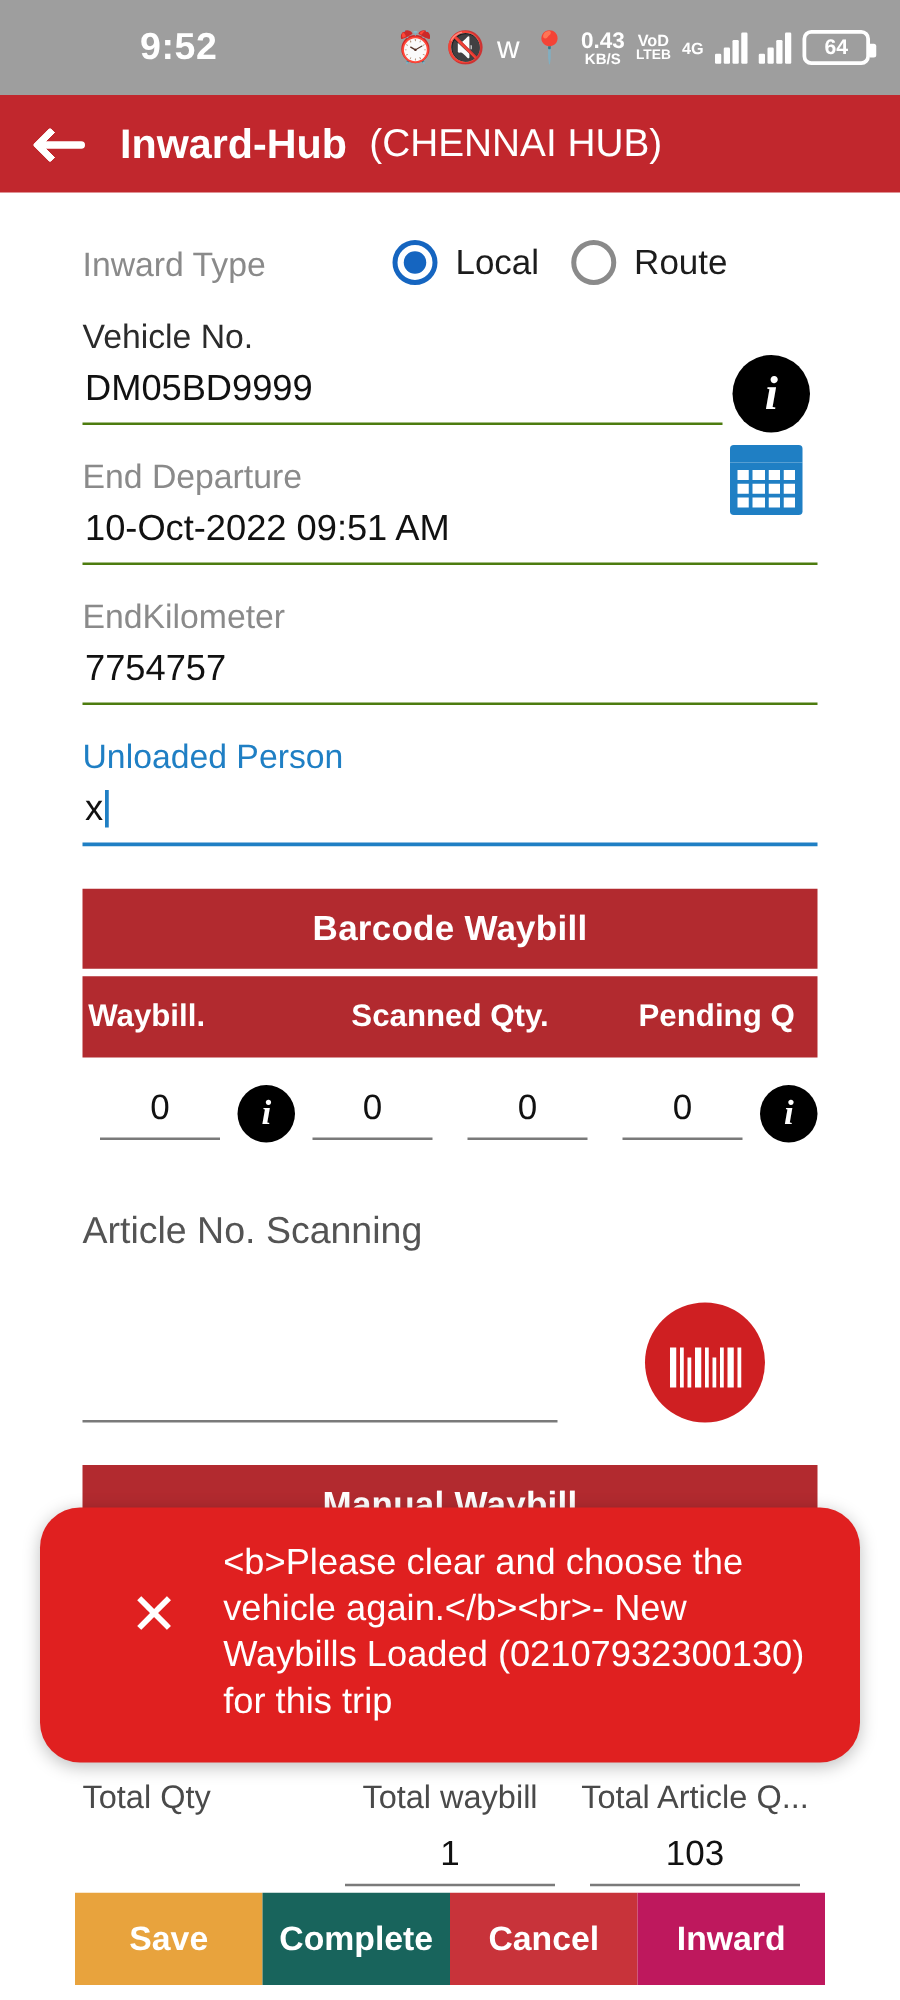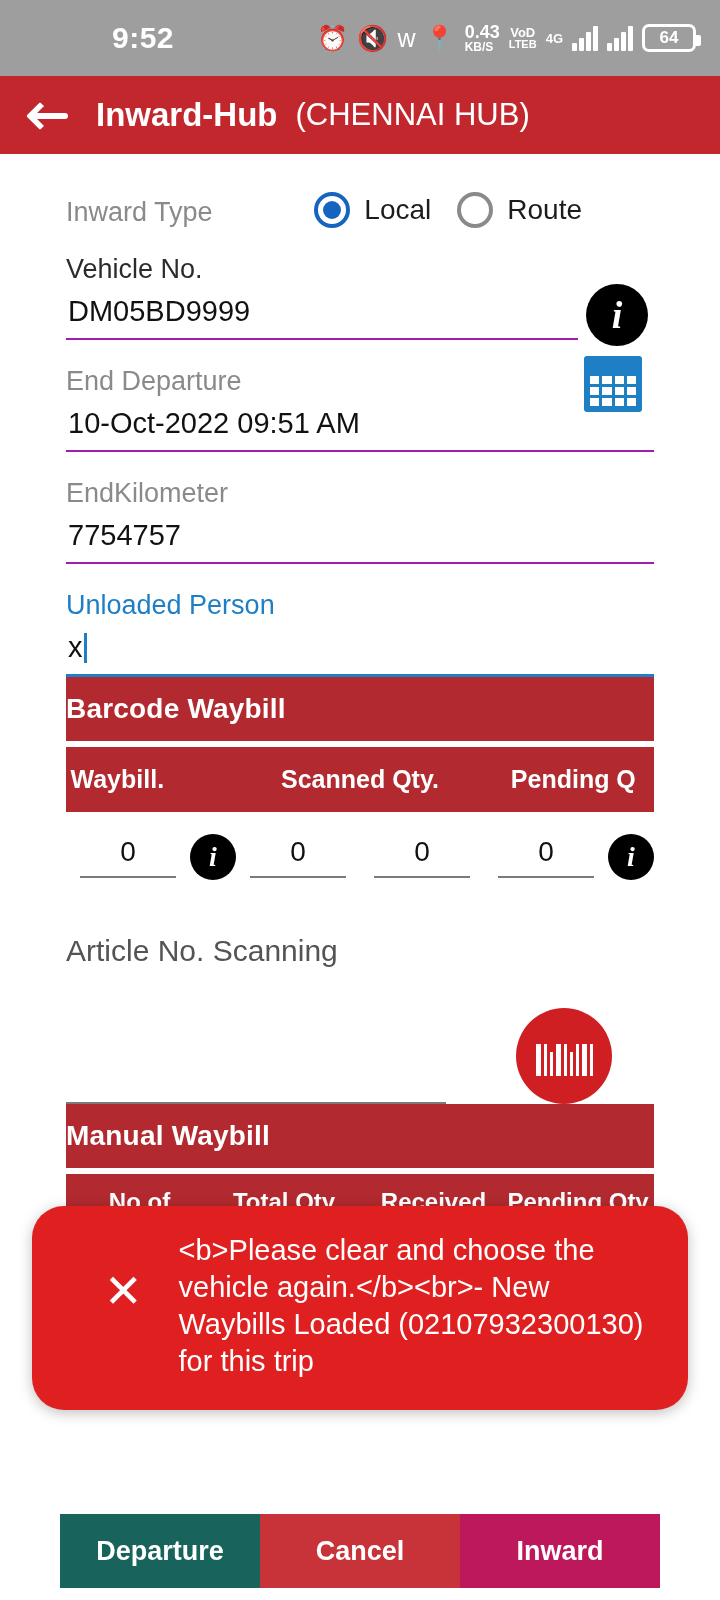"0.43" .netspeed { text-align: left -> center }
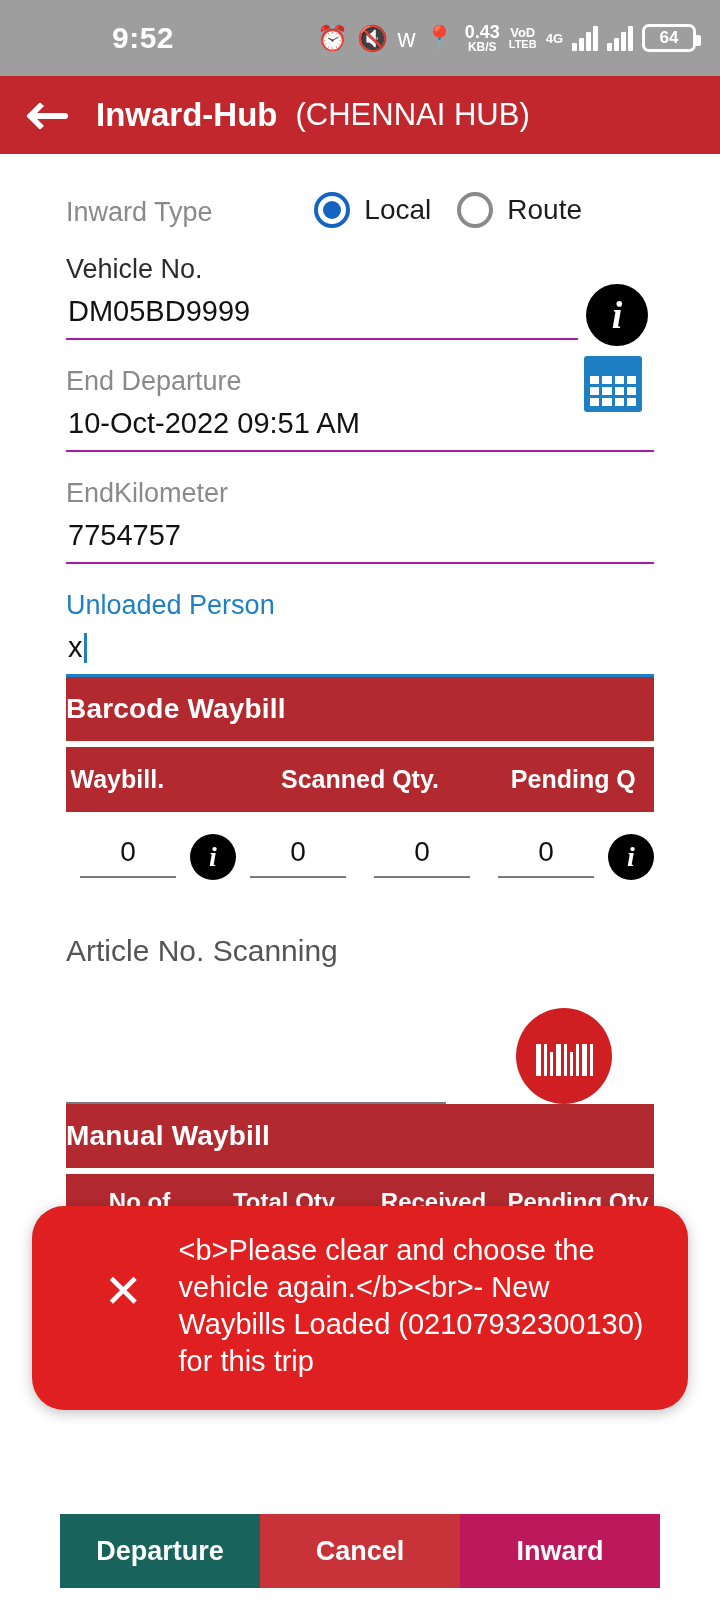"DM05BD9999" .field .fvalue { border-bottom: 2px solid #a21caf -> 2px solid #4d7c0f }
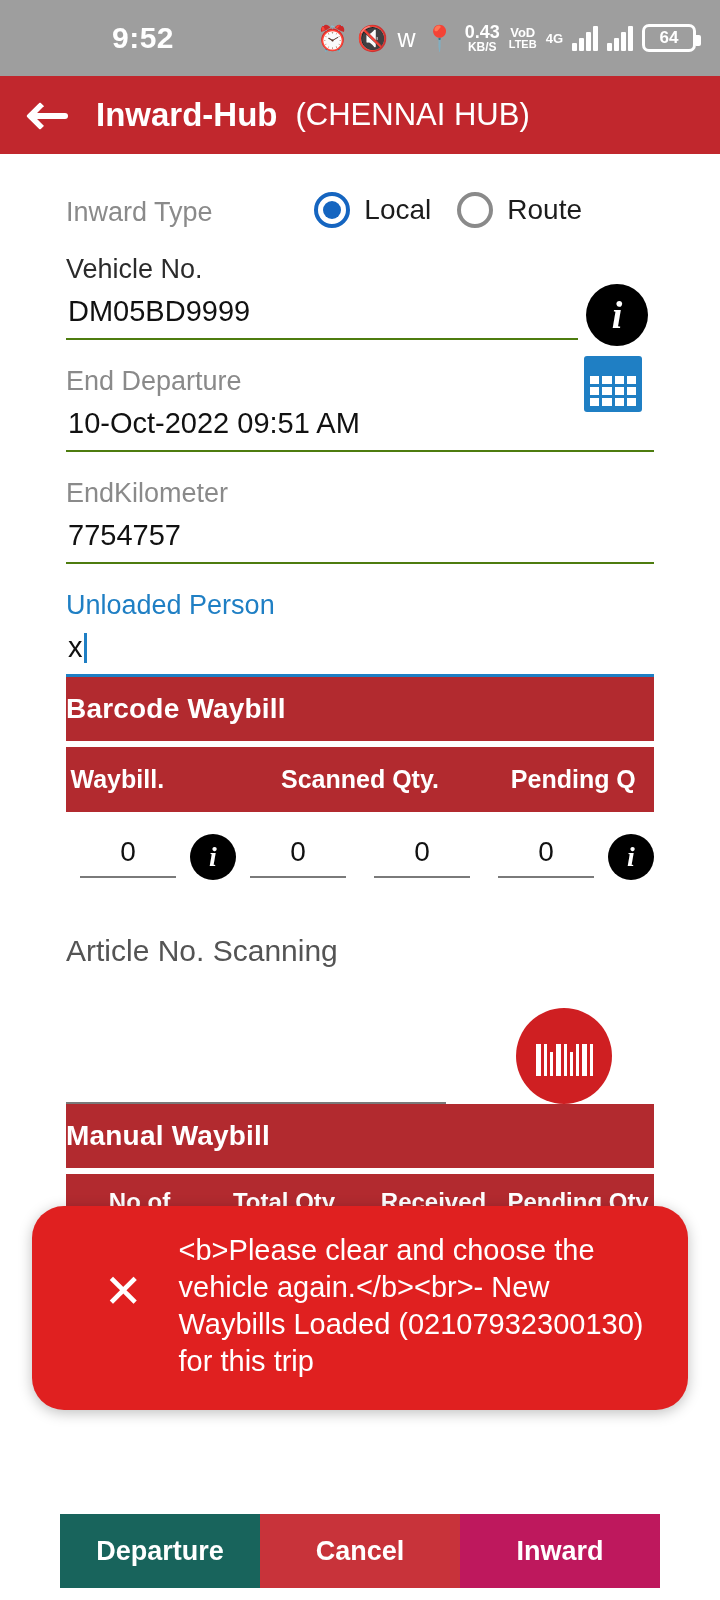"Barcode Waybill" .banner { margin-top: none -> 34px; text-align: left -> center }
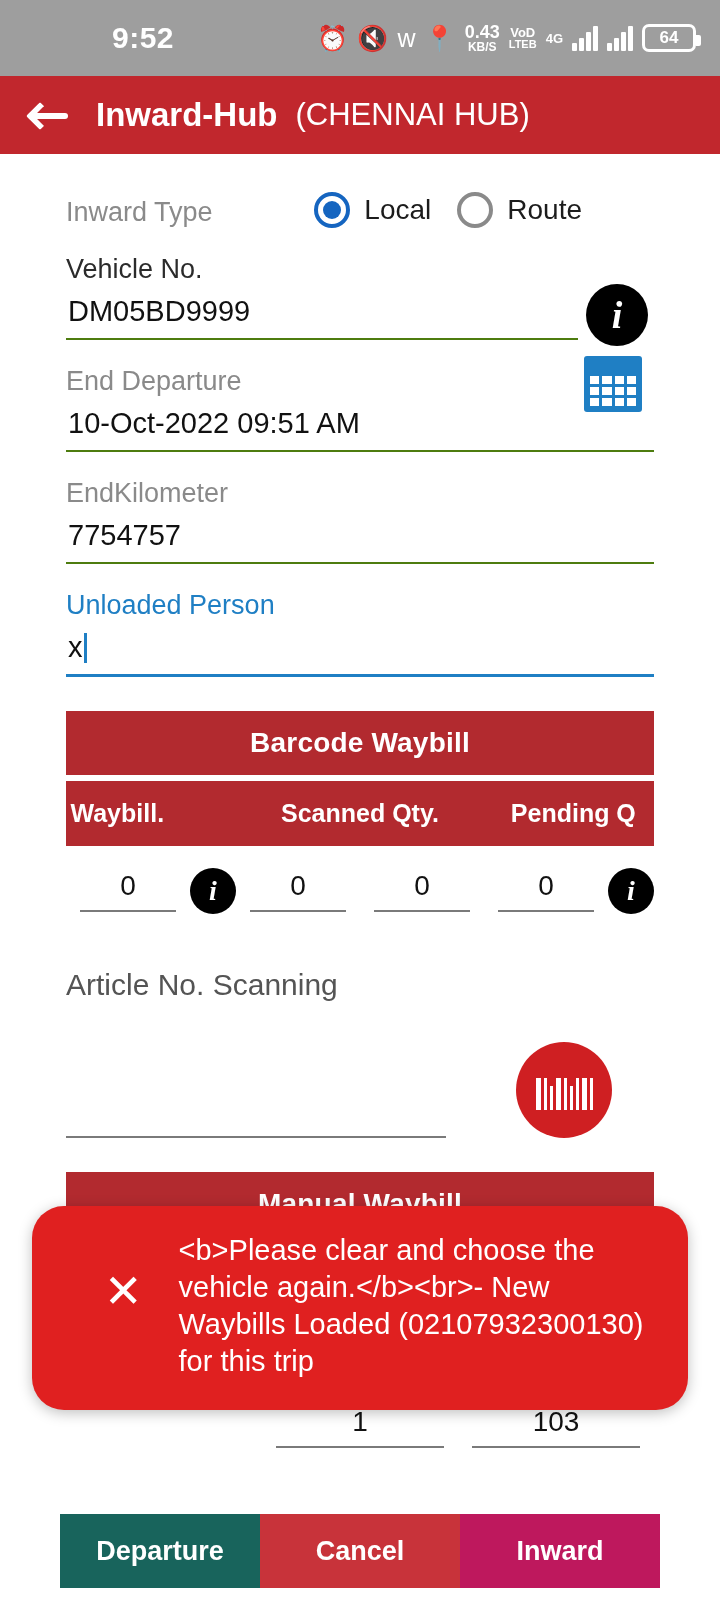"Total Qty" div.subrow-labels { html: none -> <div> <div>Total Qty</div> <div>Total waybill</div> <div>Total Article Q...</div> </div> }
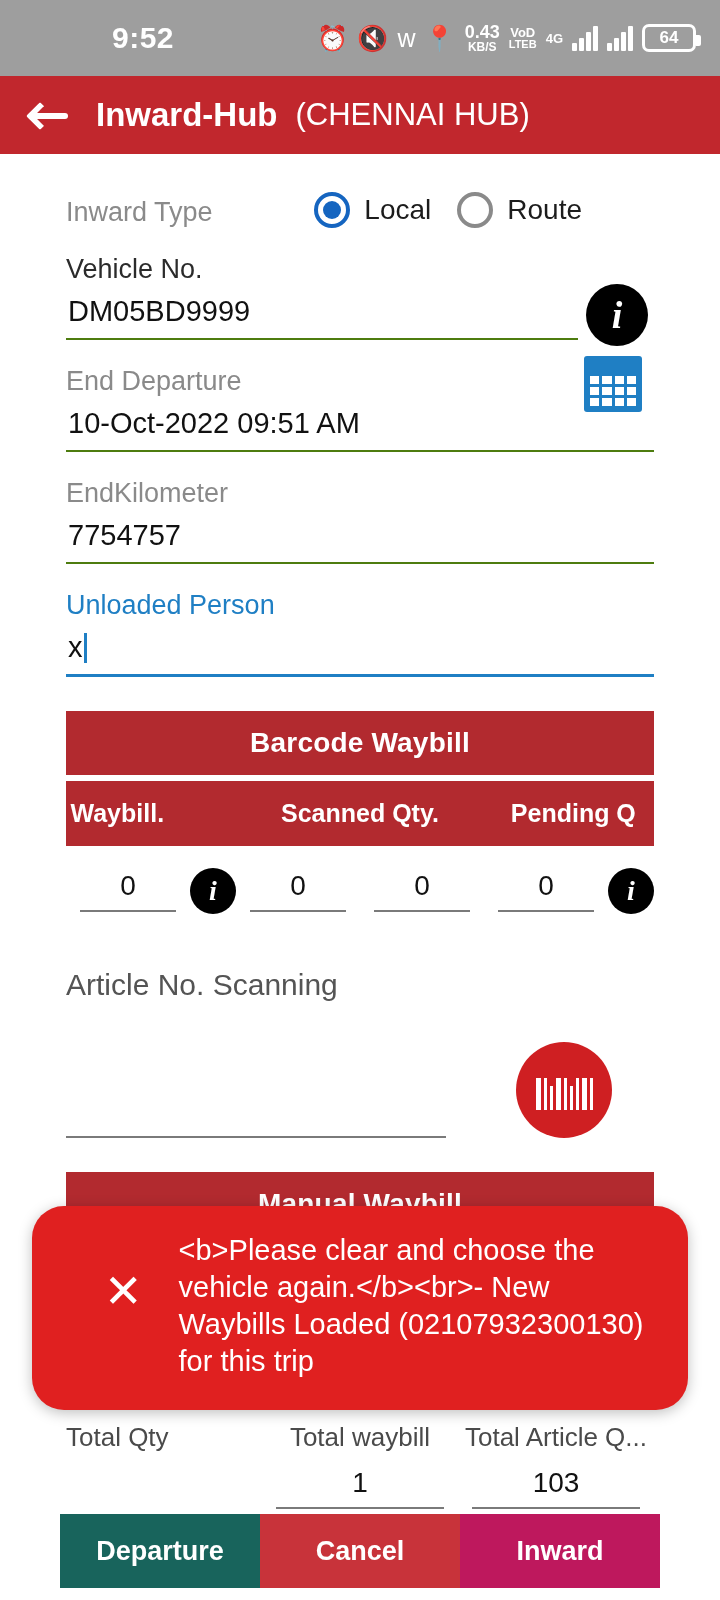"Save" div.bbtn { html: none -> <div>Save</div> }
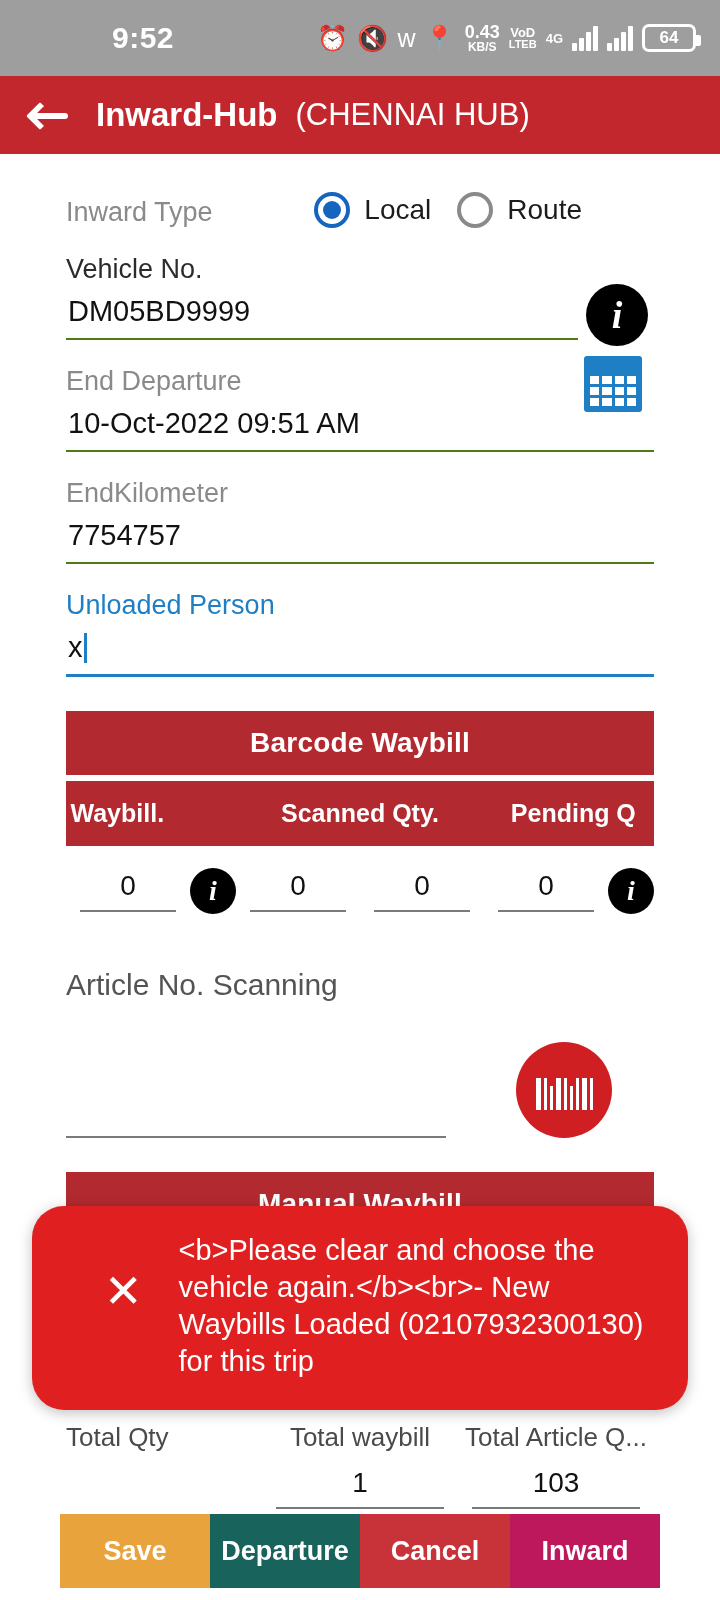"Departure" div.bbtn { text: Departure -> Complete }
